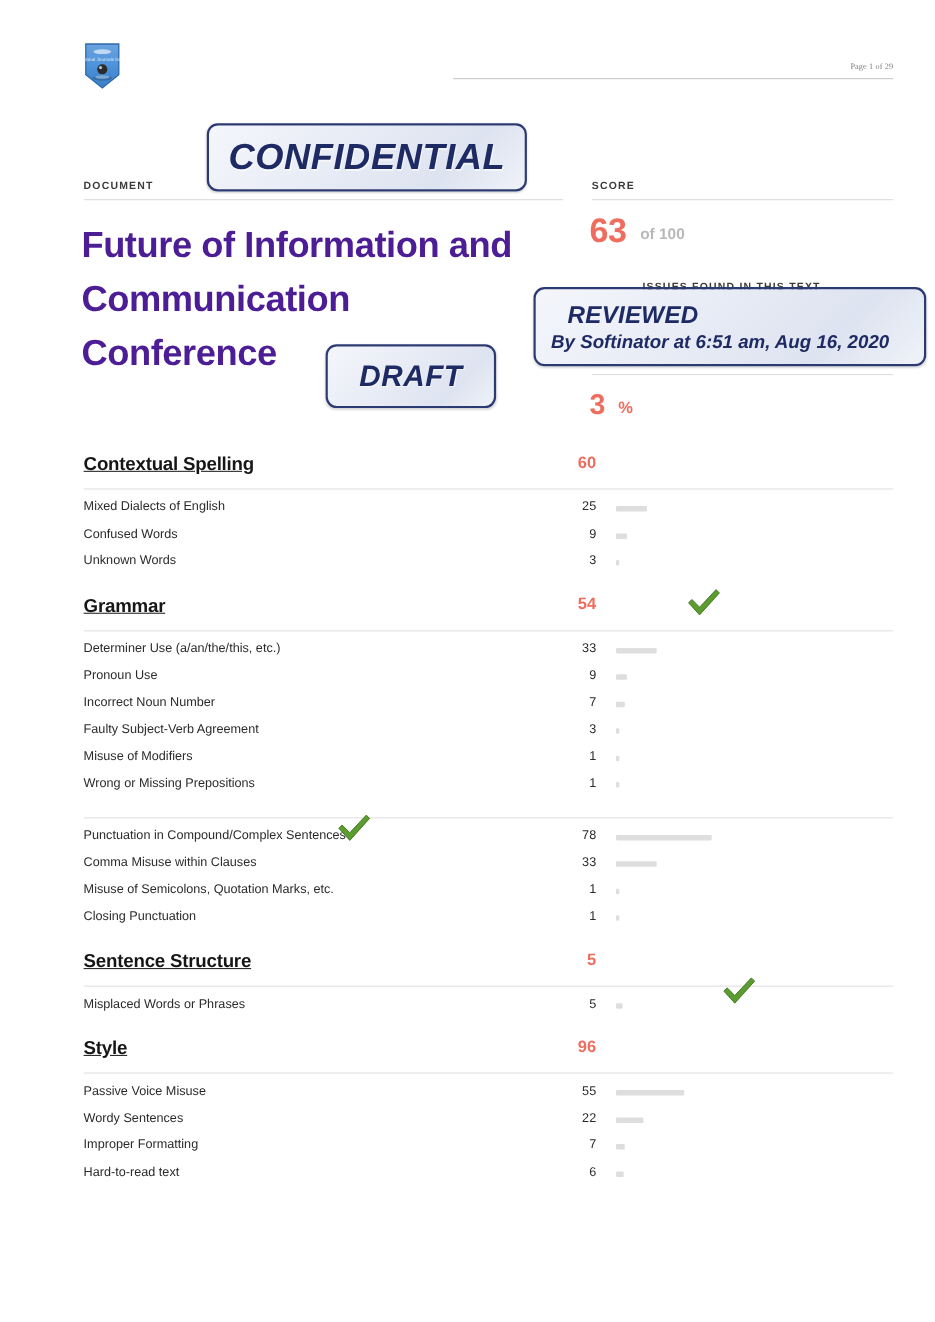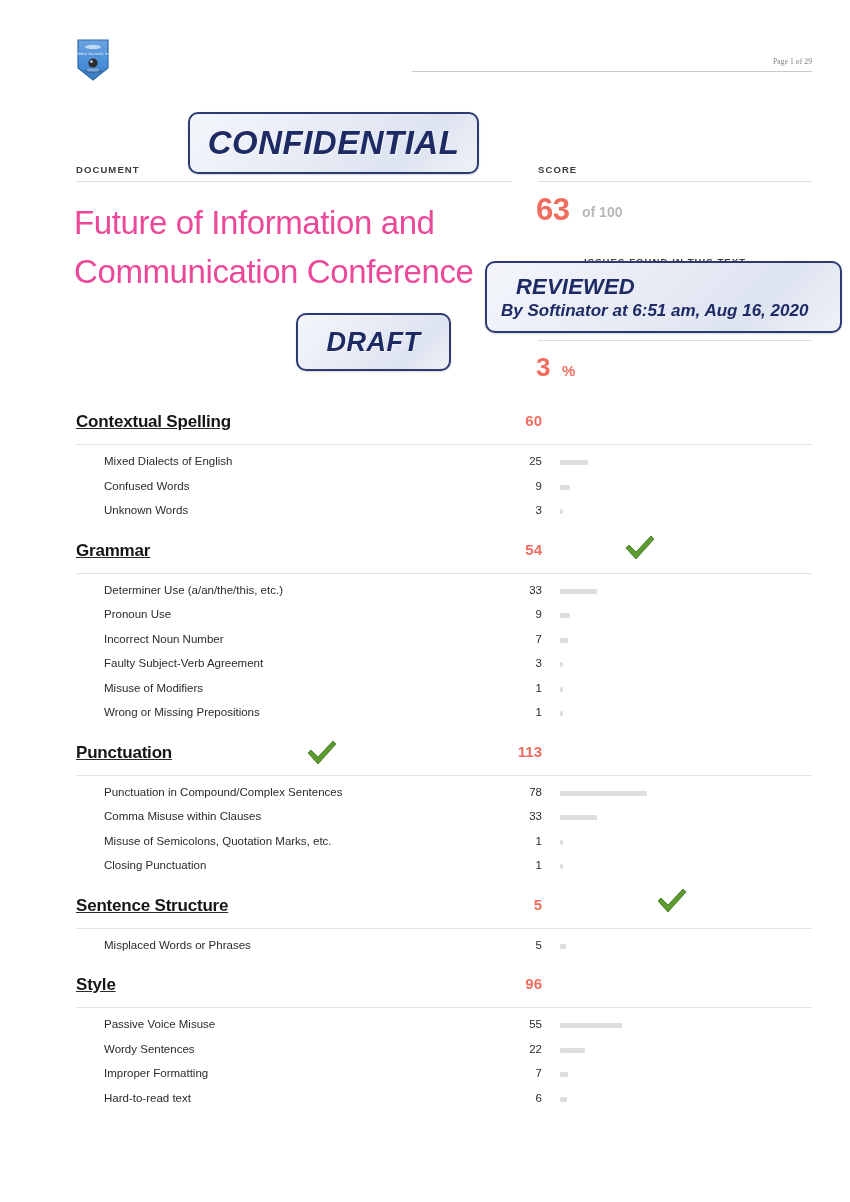"Future of Information and Communication" .doc-title { color: #ec4899 -> #4c1d95; font-weight: 400 -> 700 }
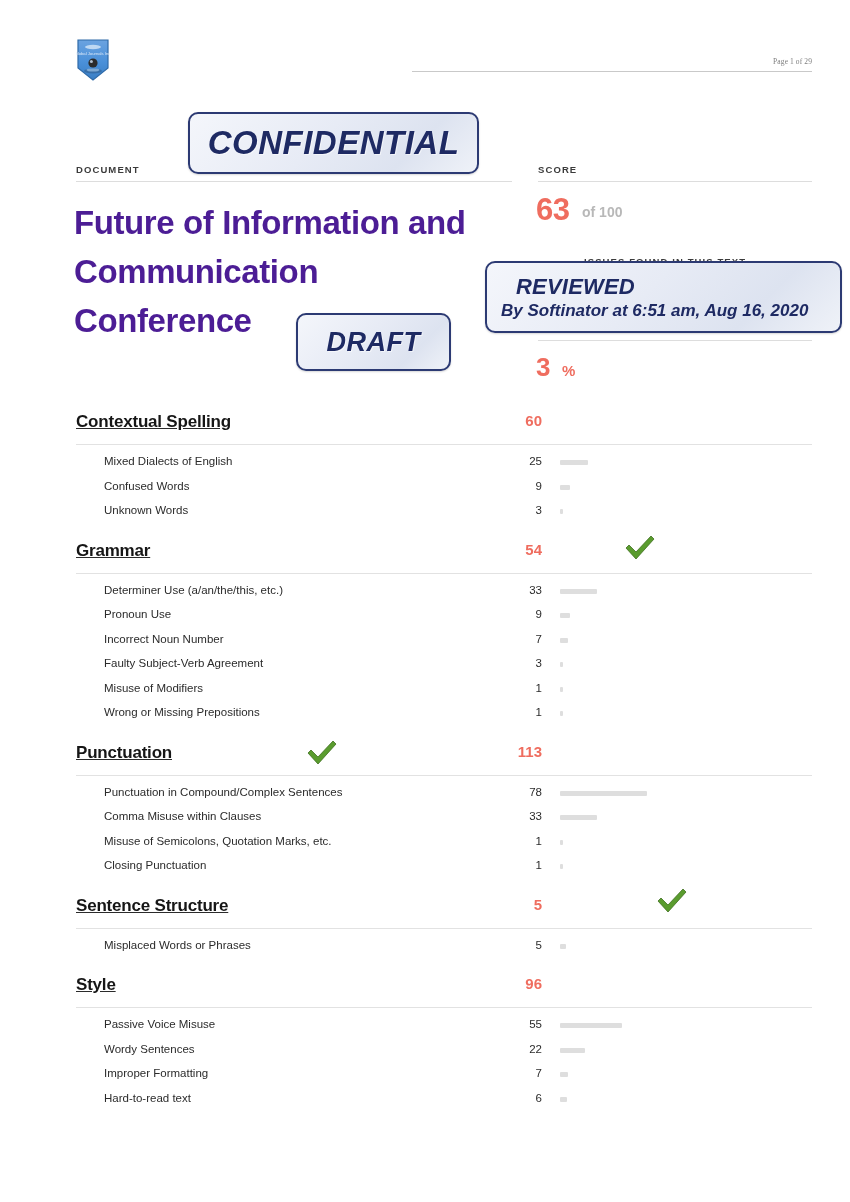"Mixed Dialects of English" .row-label { margin-left: 28px -> none }
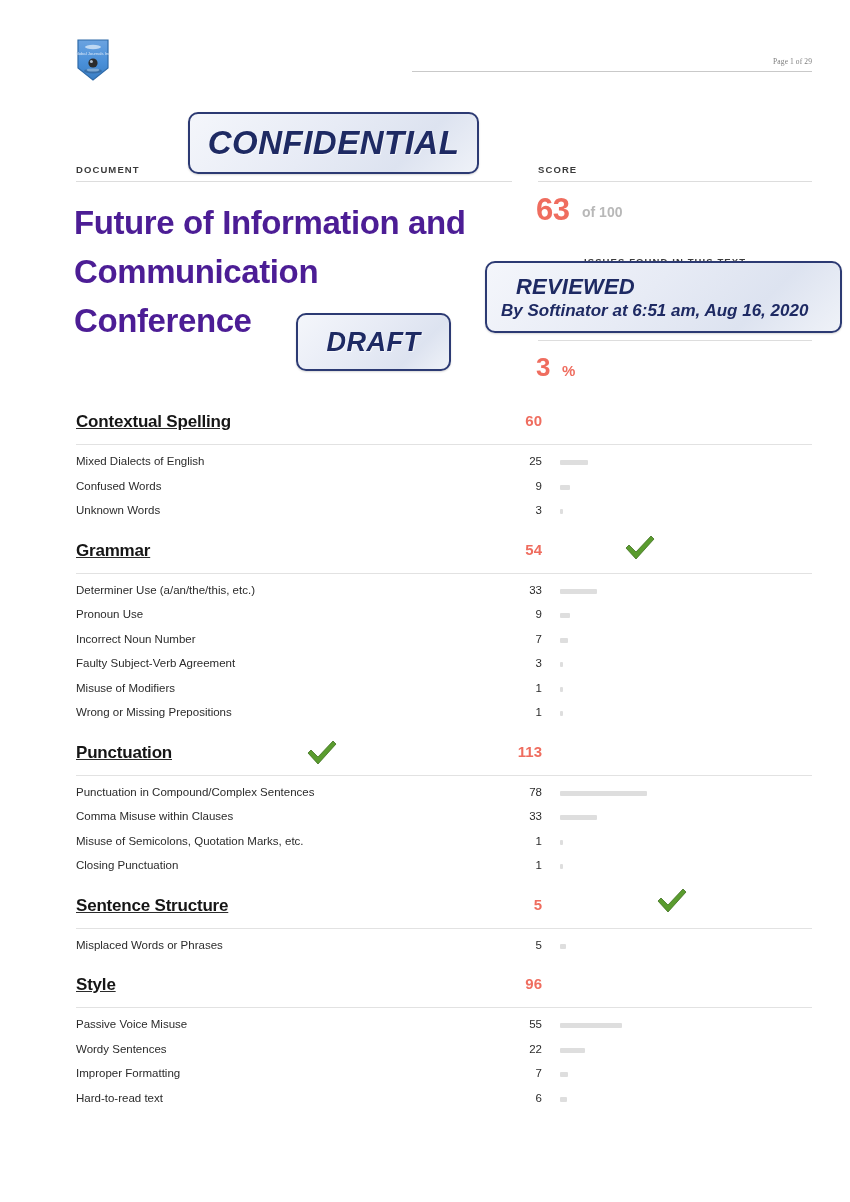"Punctuation" div.section-head { html: <div> <div>Punctuation</div> <div>113</div> </div> -> none }
